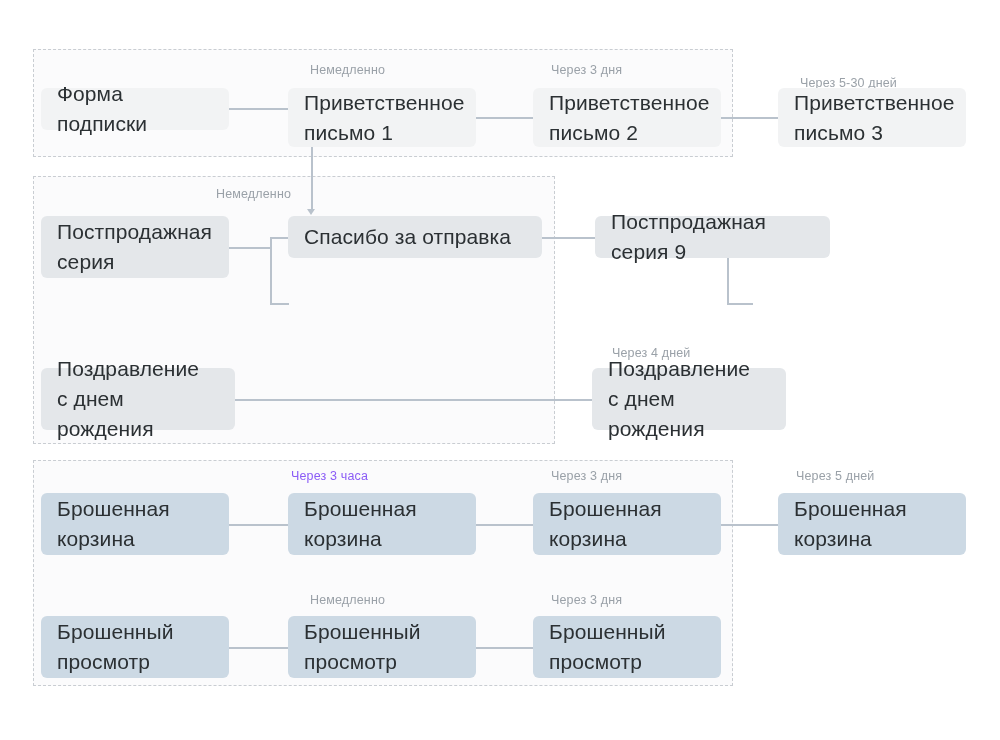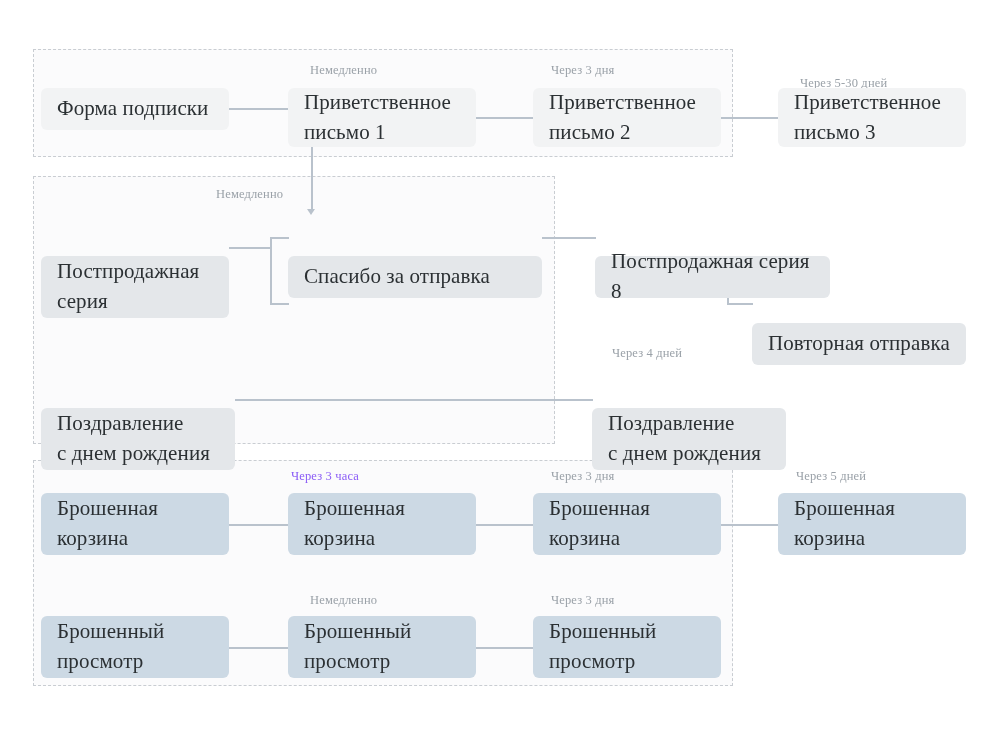"Немедленно" #canvas { font-family: Liberation Serif, serif -> none }
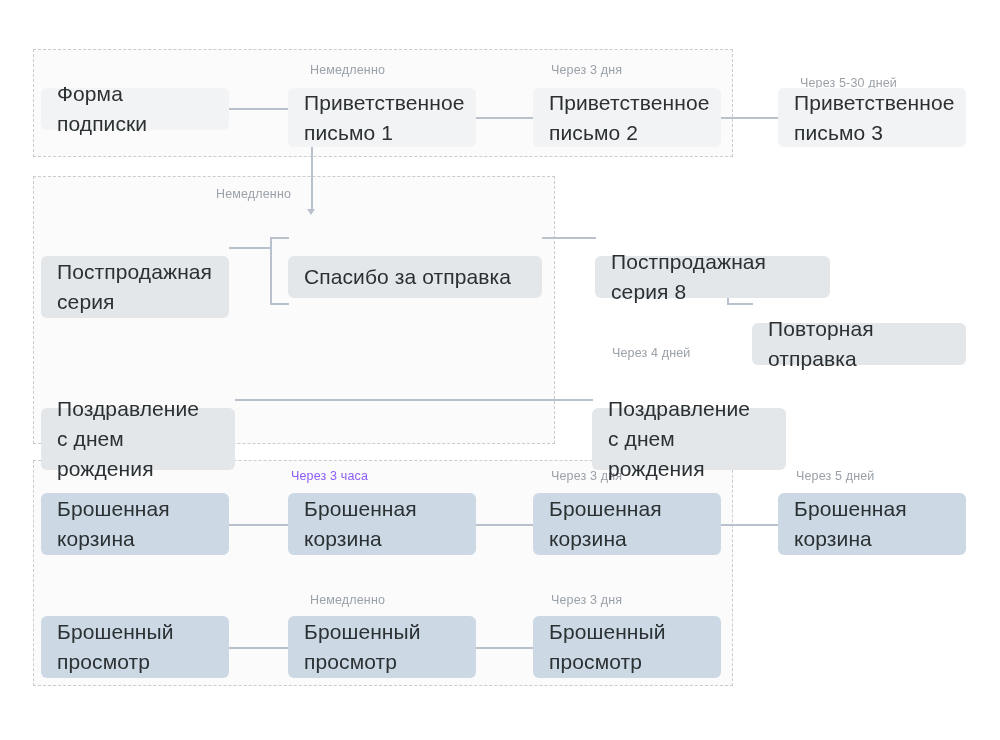"Постпродажная" .node.grey-mid { margin-top: 40px -> none }
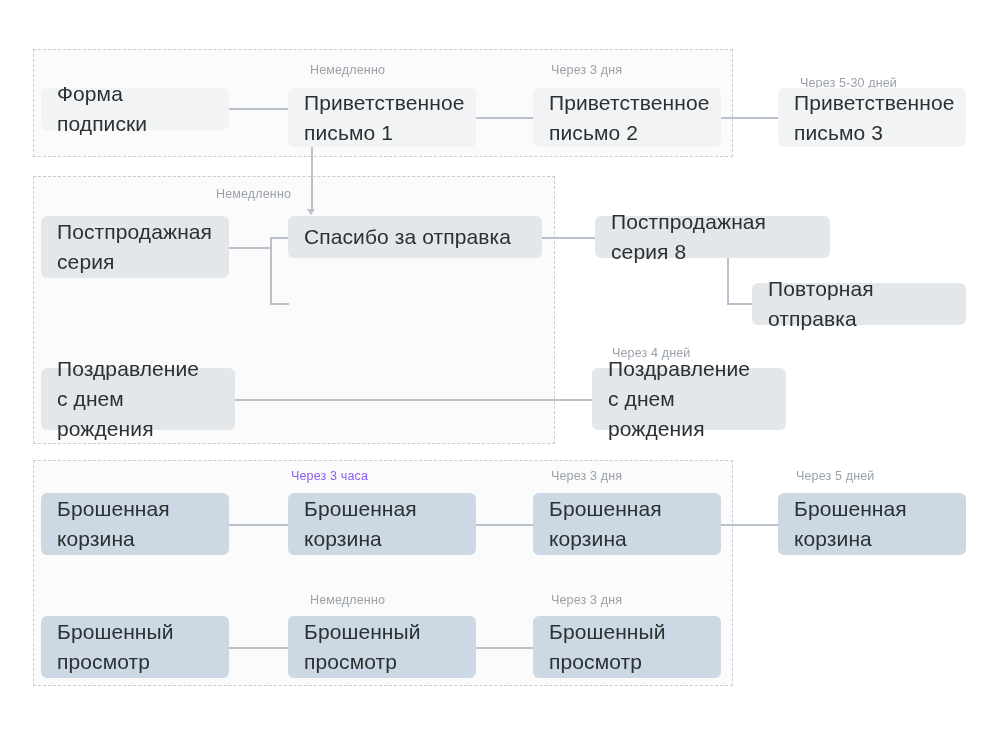"Постпродажная серия 8" span { text: 8 -> 9 }
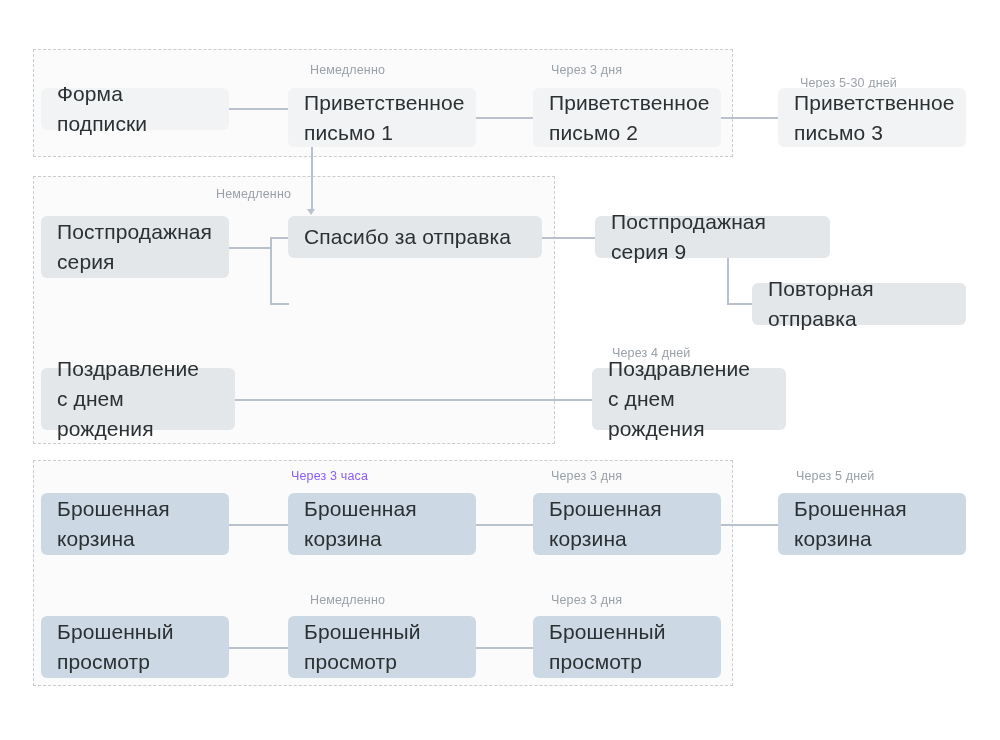"Повторная отправка" div.node { html: <div><span>Повторная отправка</span></div> -> none }
